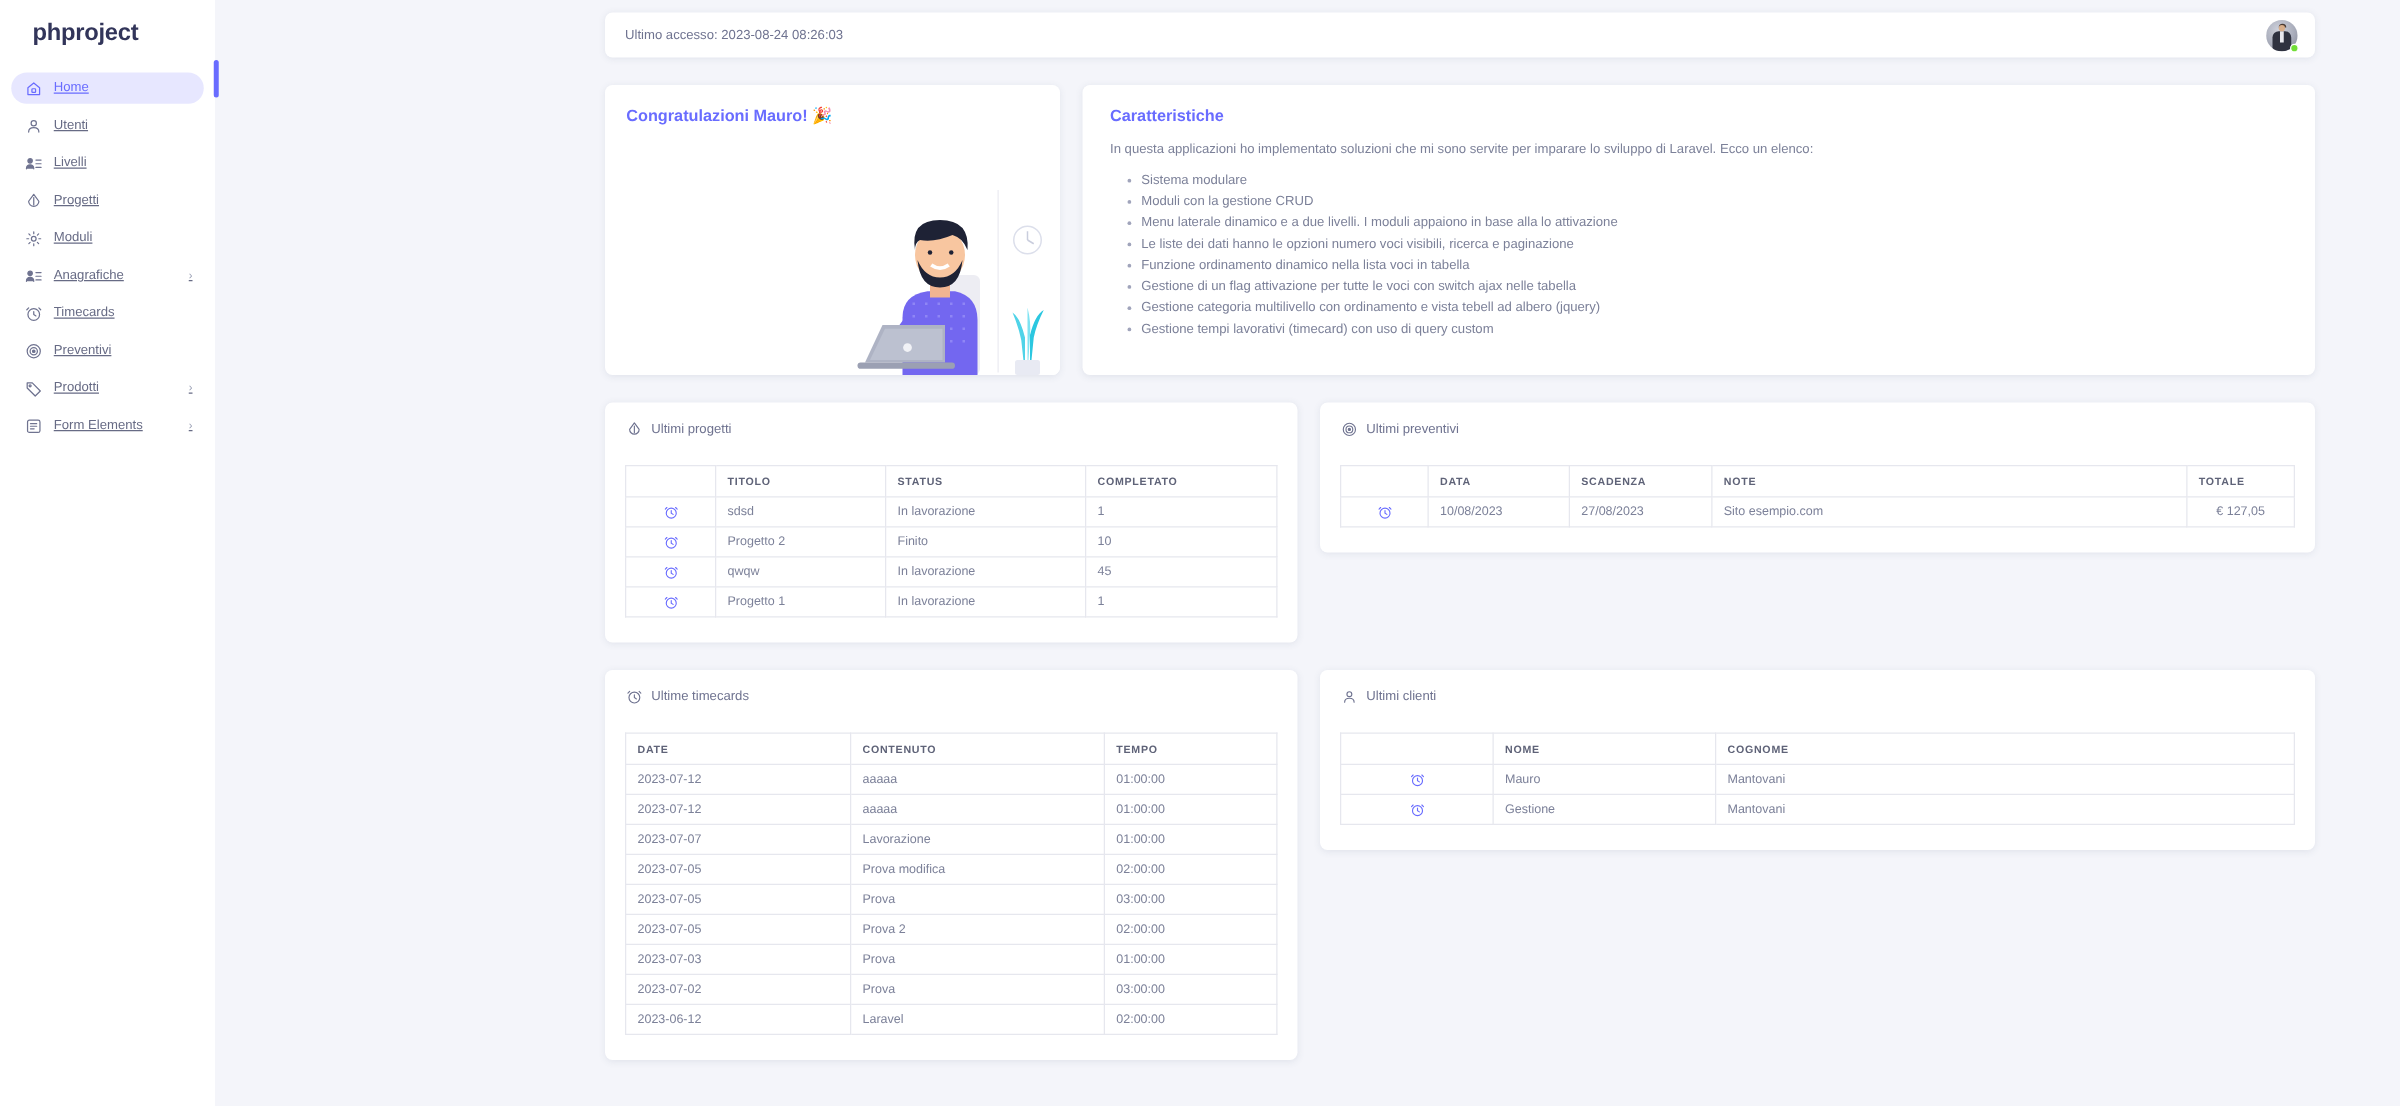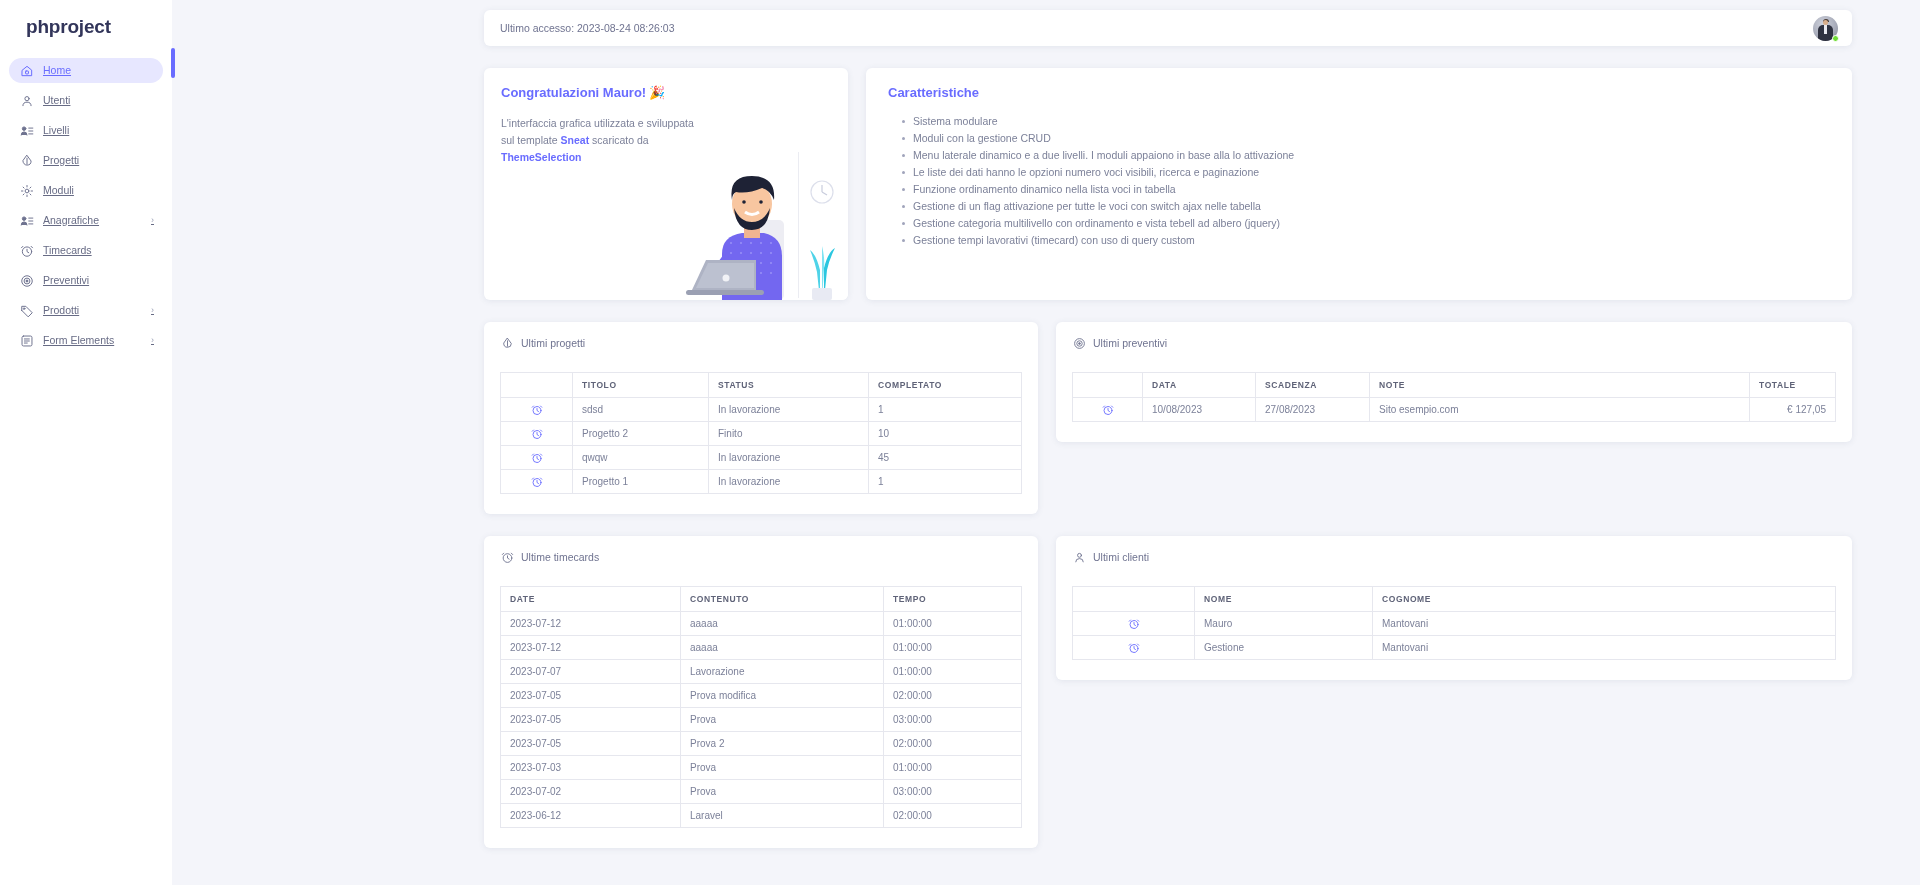"L'interfaccia grafica utilizzata e" p { html: <p> <span>L'interfaccia grafica utilizzata e sviluppata sul template </span><a>Sneat</a><span> scaricato da </span><br><a>ThemeSelection</a> </p> -> none }
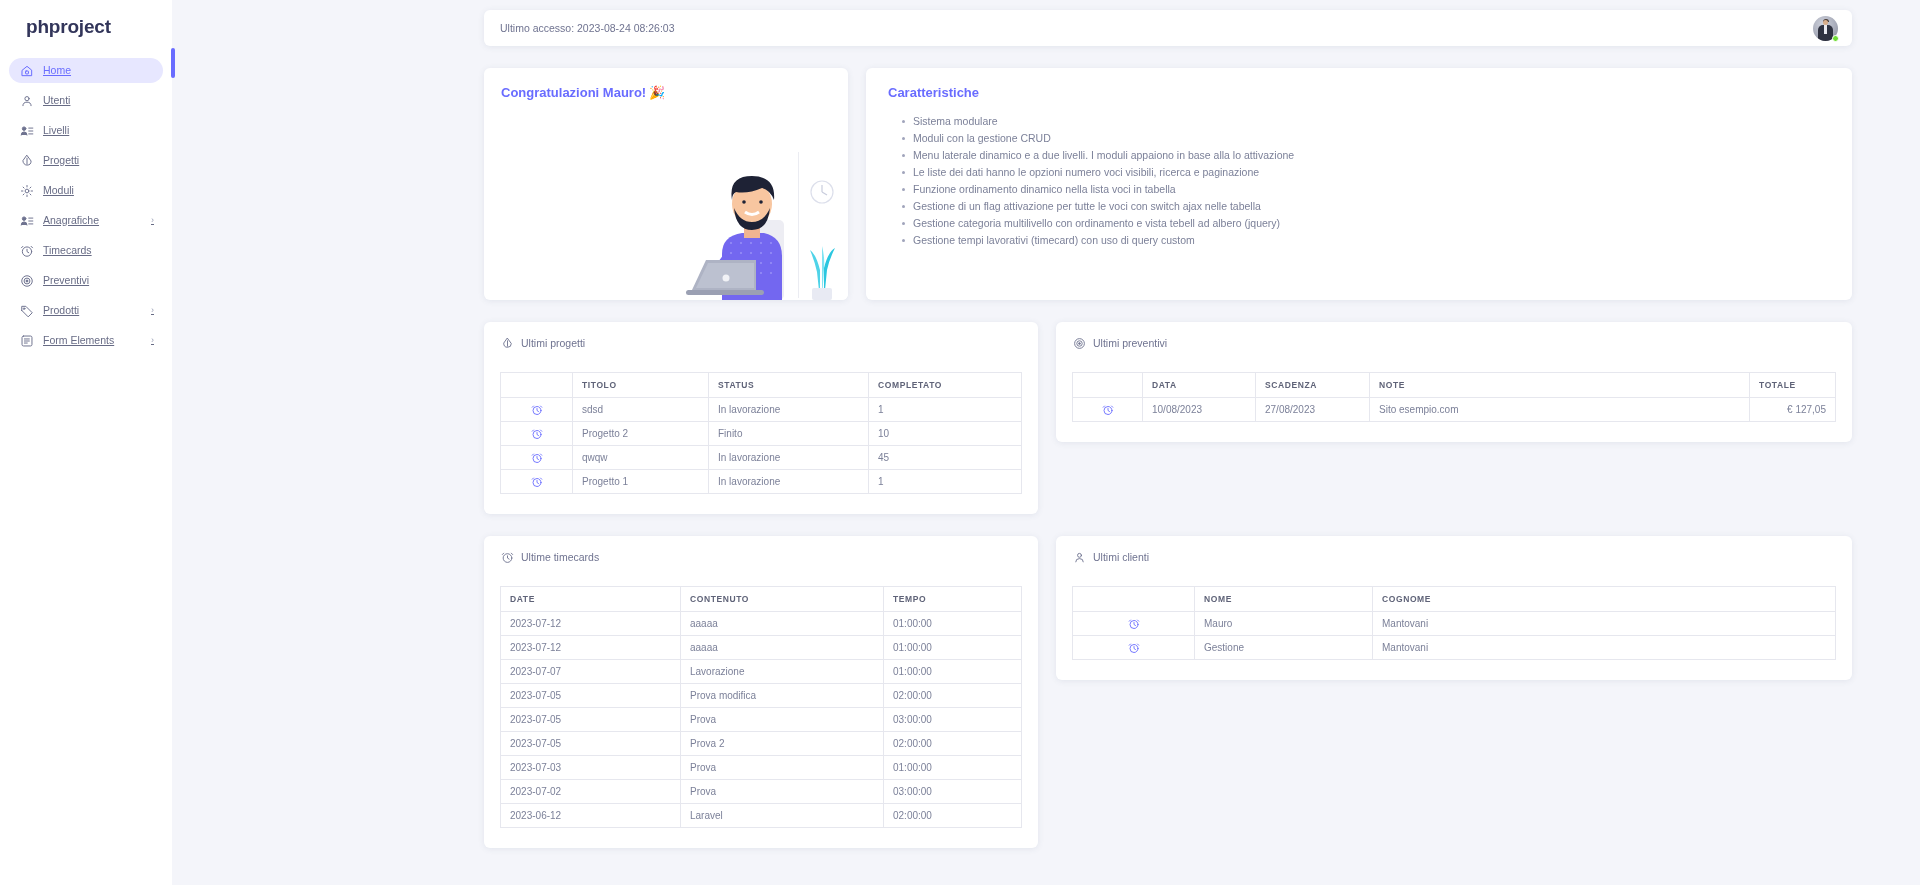"In questa applicazioni ho implementato" div { html: none -> <div>In questa applicazioni ho implementato soluzioni che mi sono servite per imparare lo sviluppo di Laravel. Ecco un elenco:</div> }
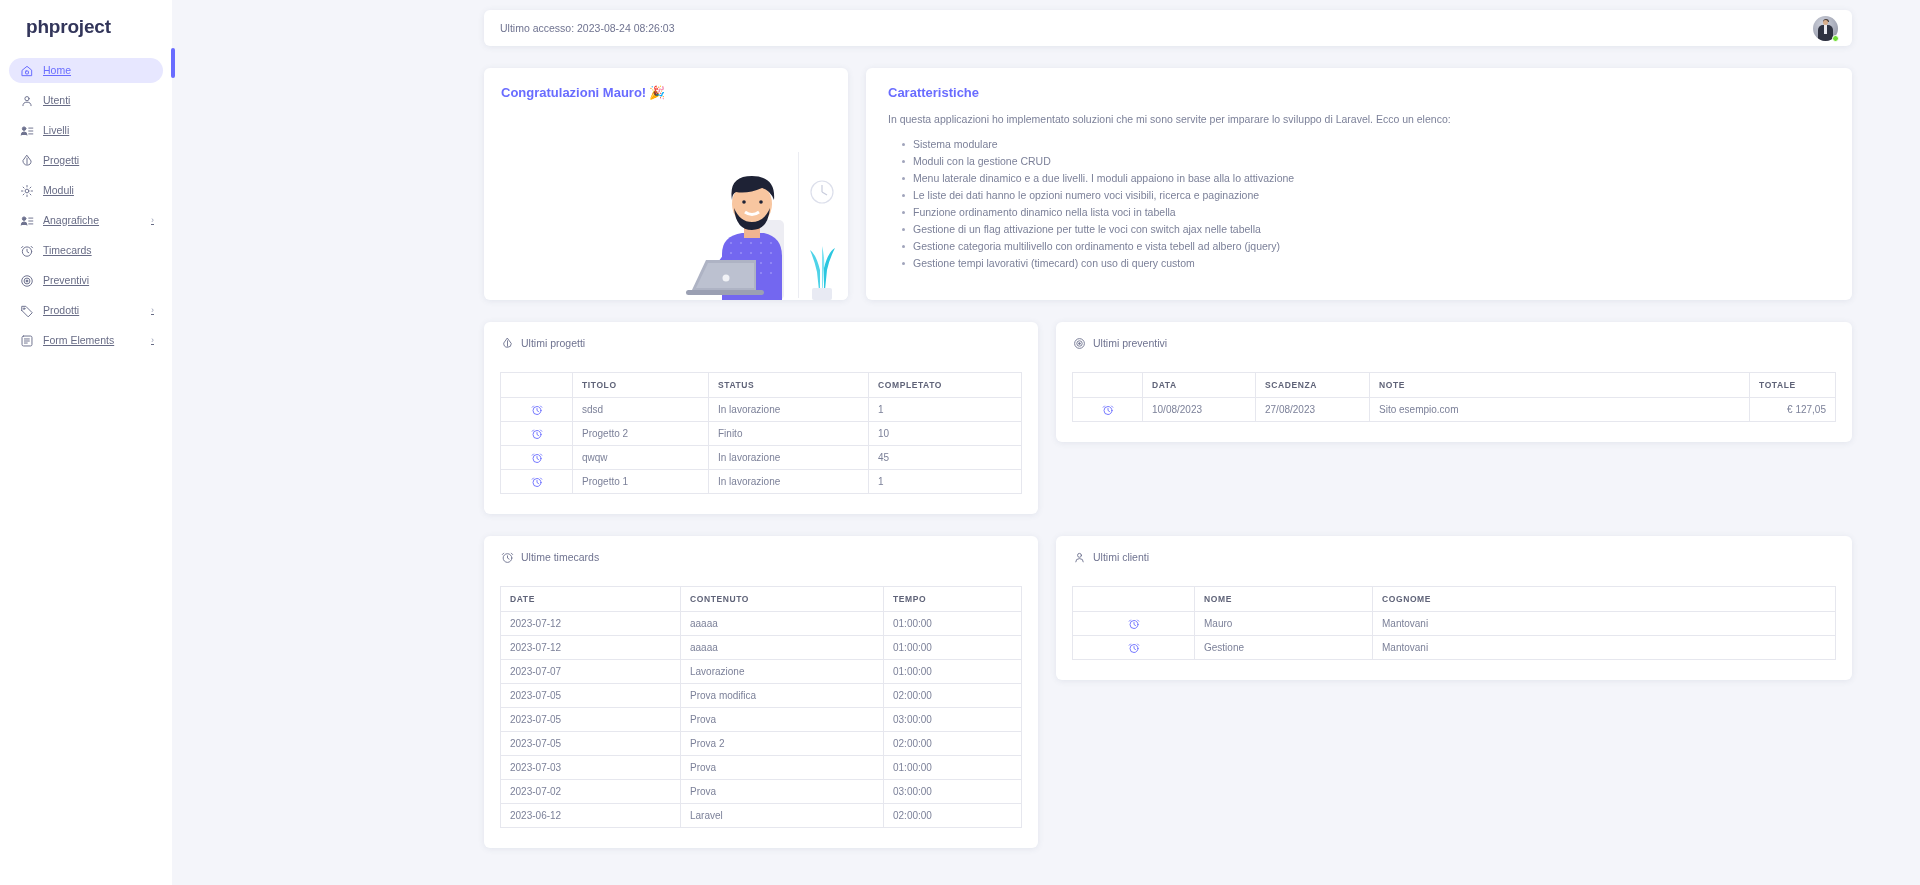"€ 127,05" td.right { text-align: right -> center }
